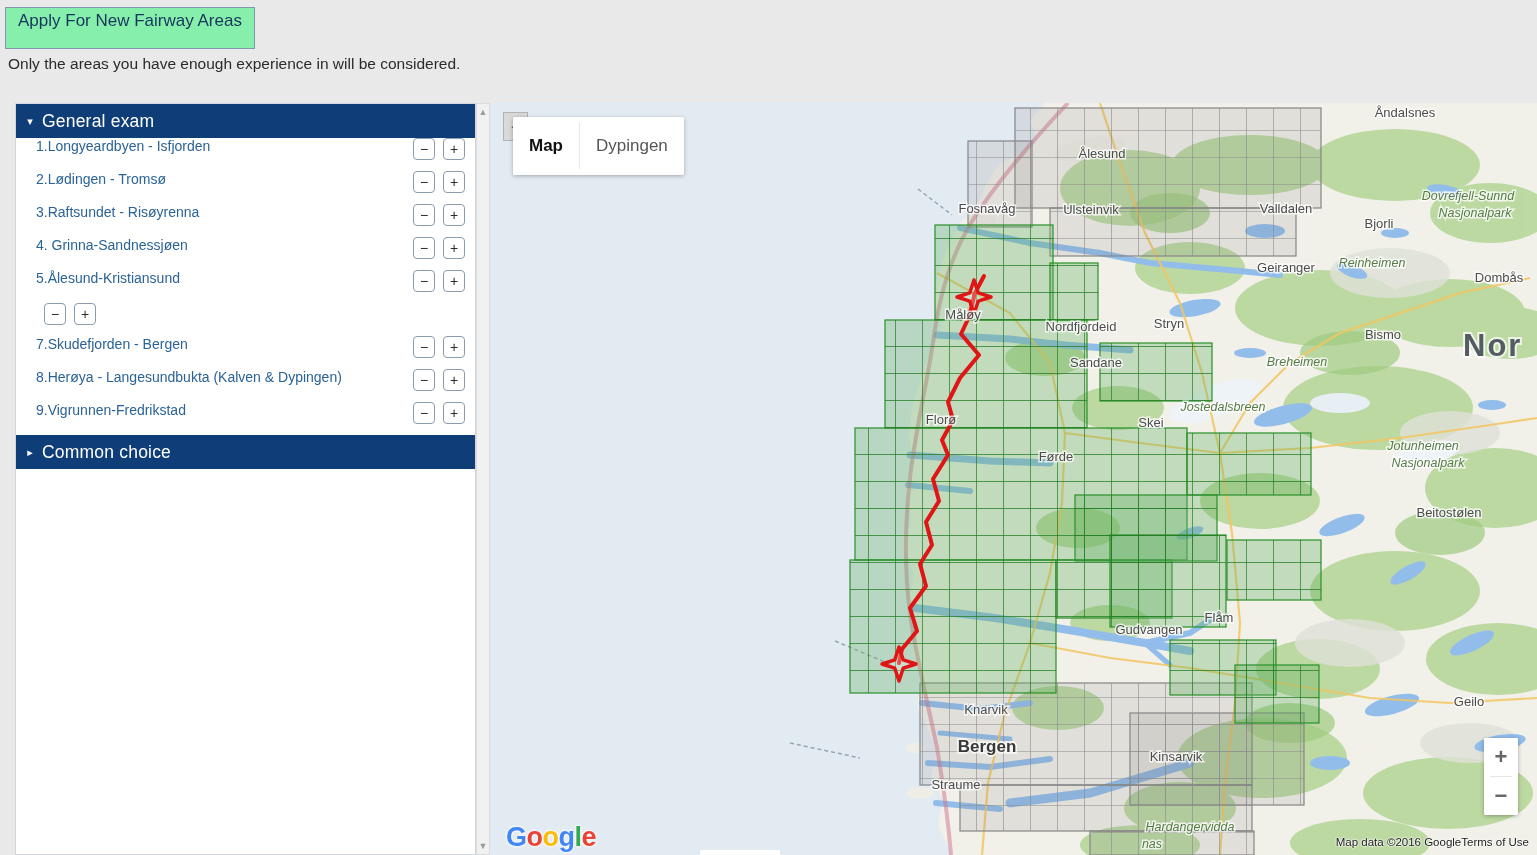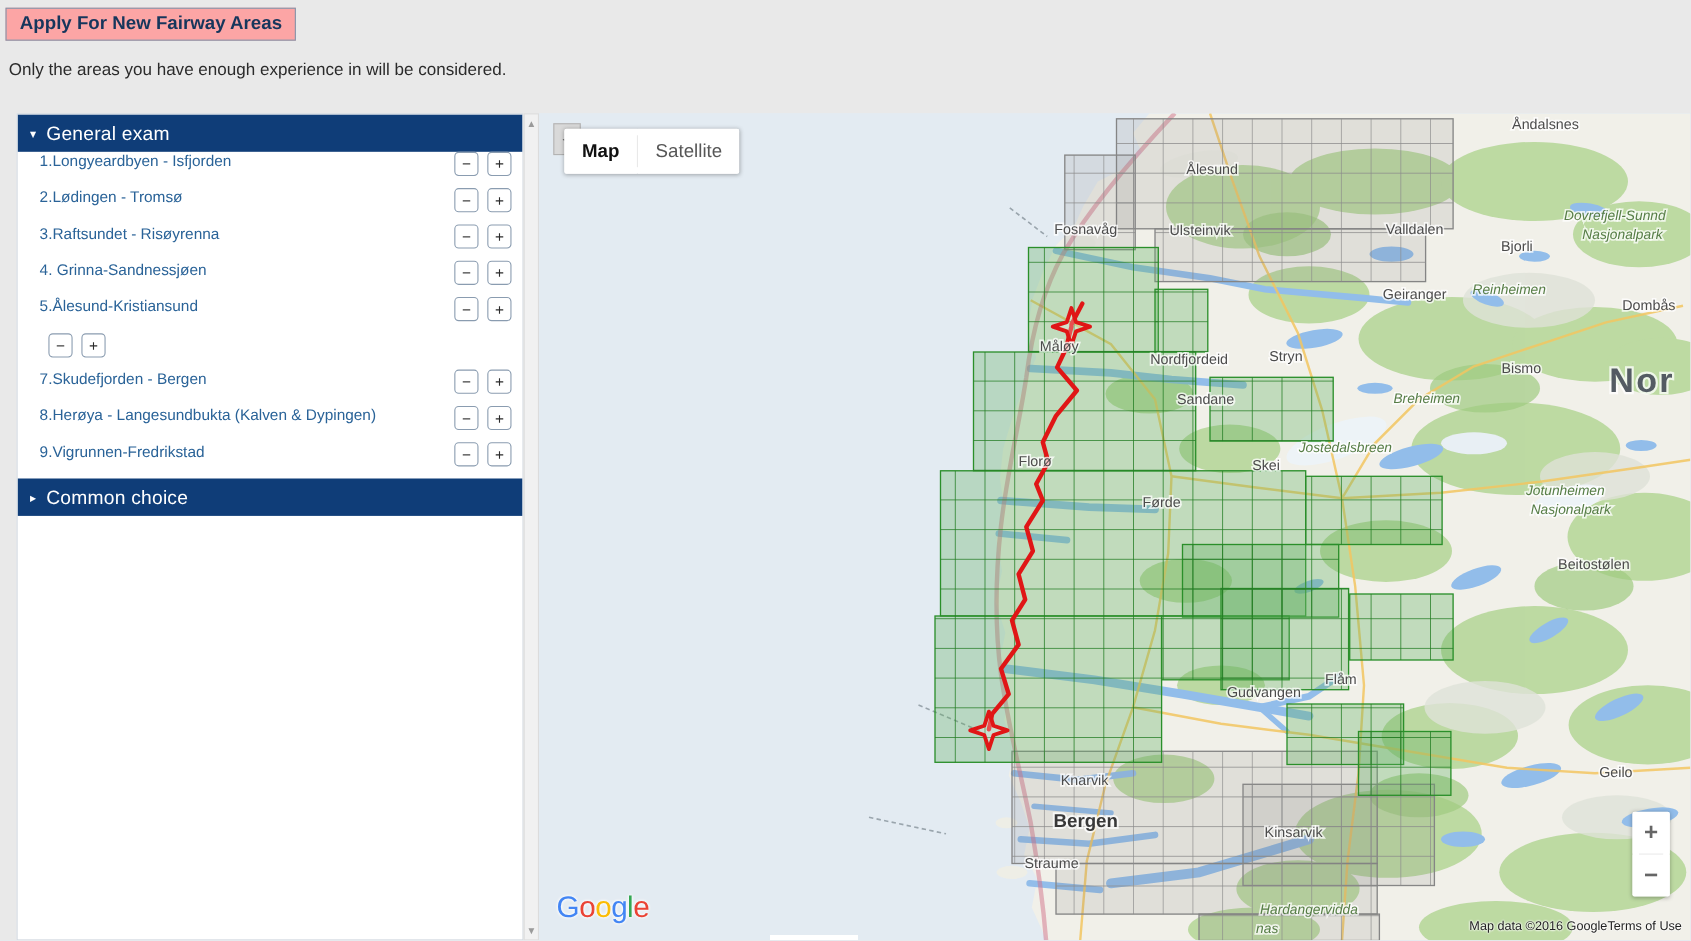"Apply For New Fairway Areas" .title-box { background: #fca5a5 -> #86efac; font-weight: bold -> normal; padding: 3px 12px 5px -> 3px 12px 17px }
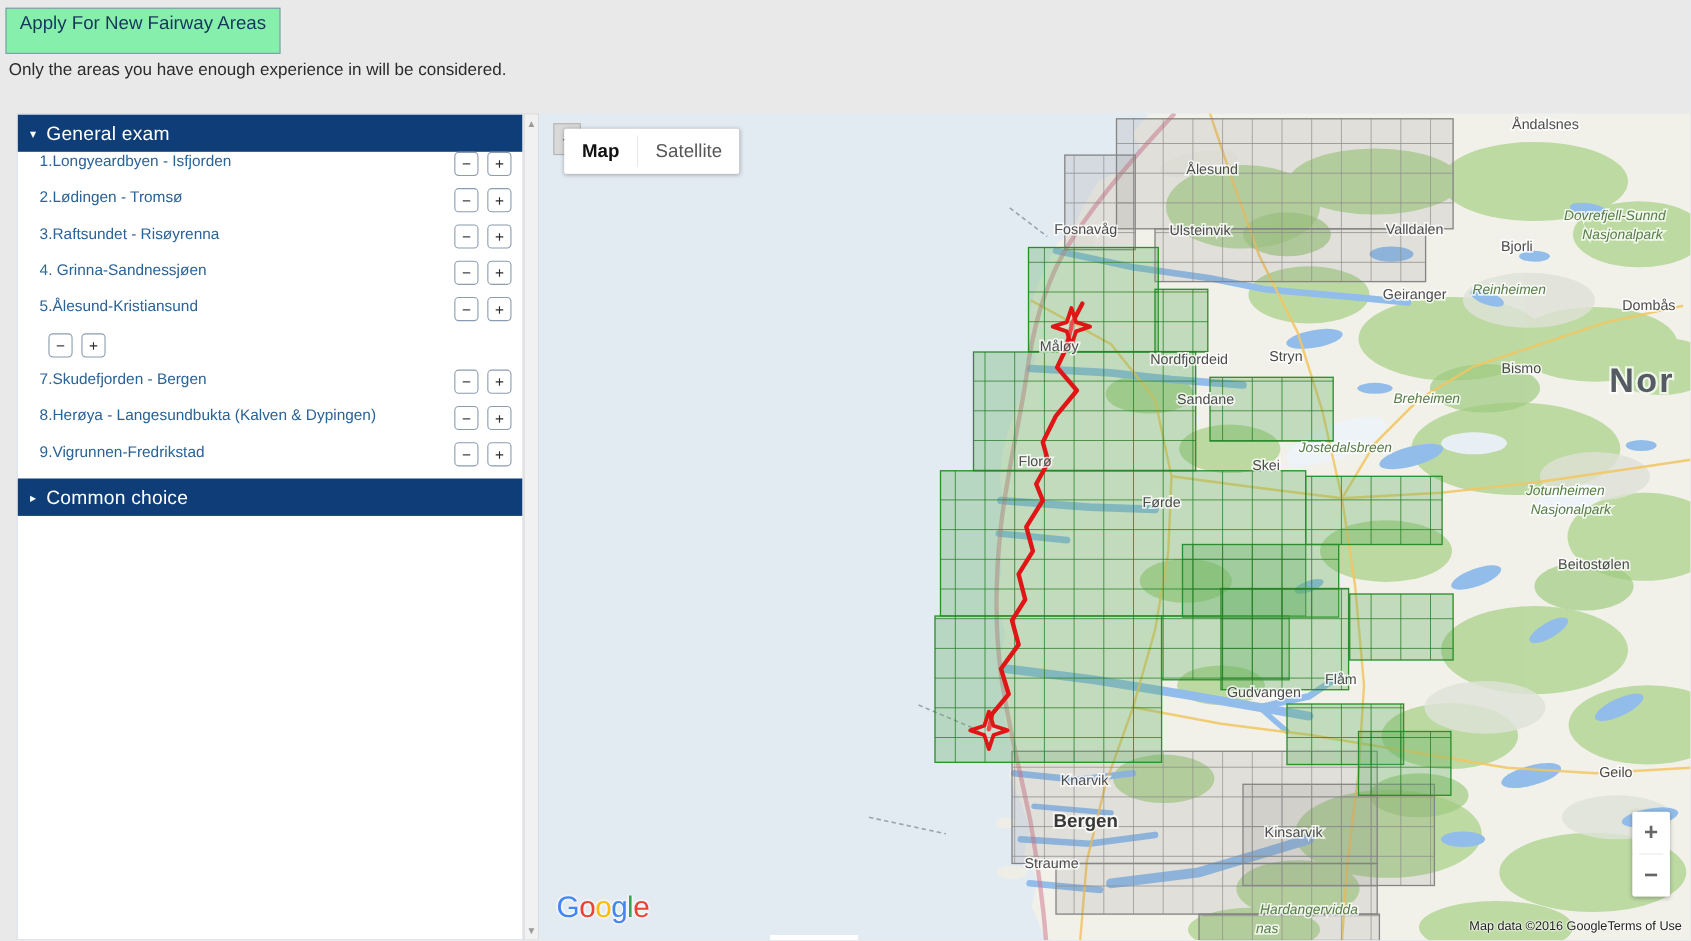"Map" .mt-btn { height: 41px -> 58px }
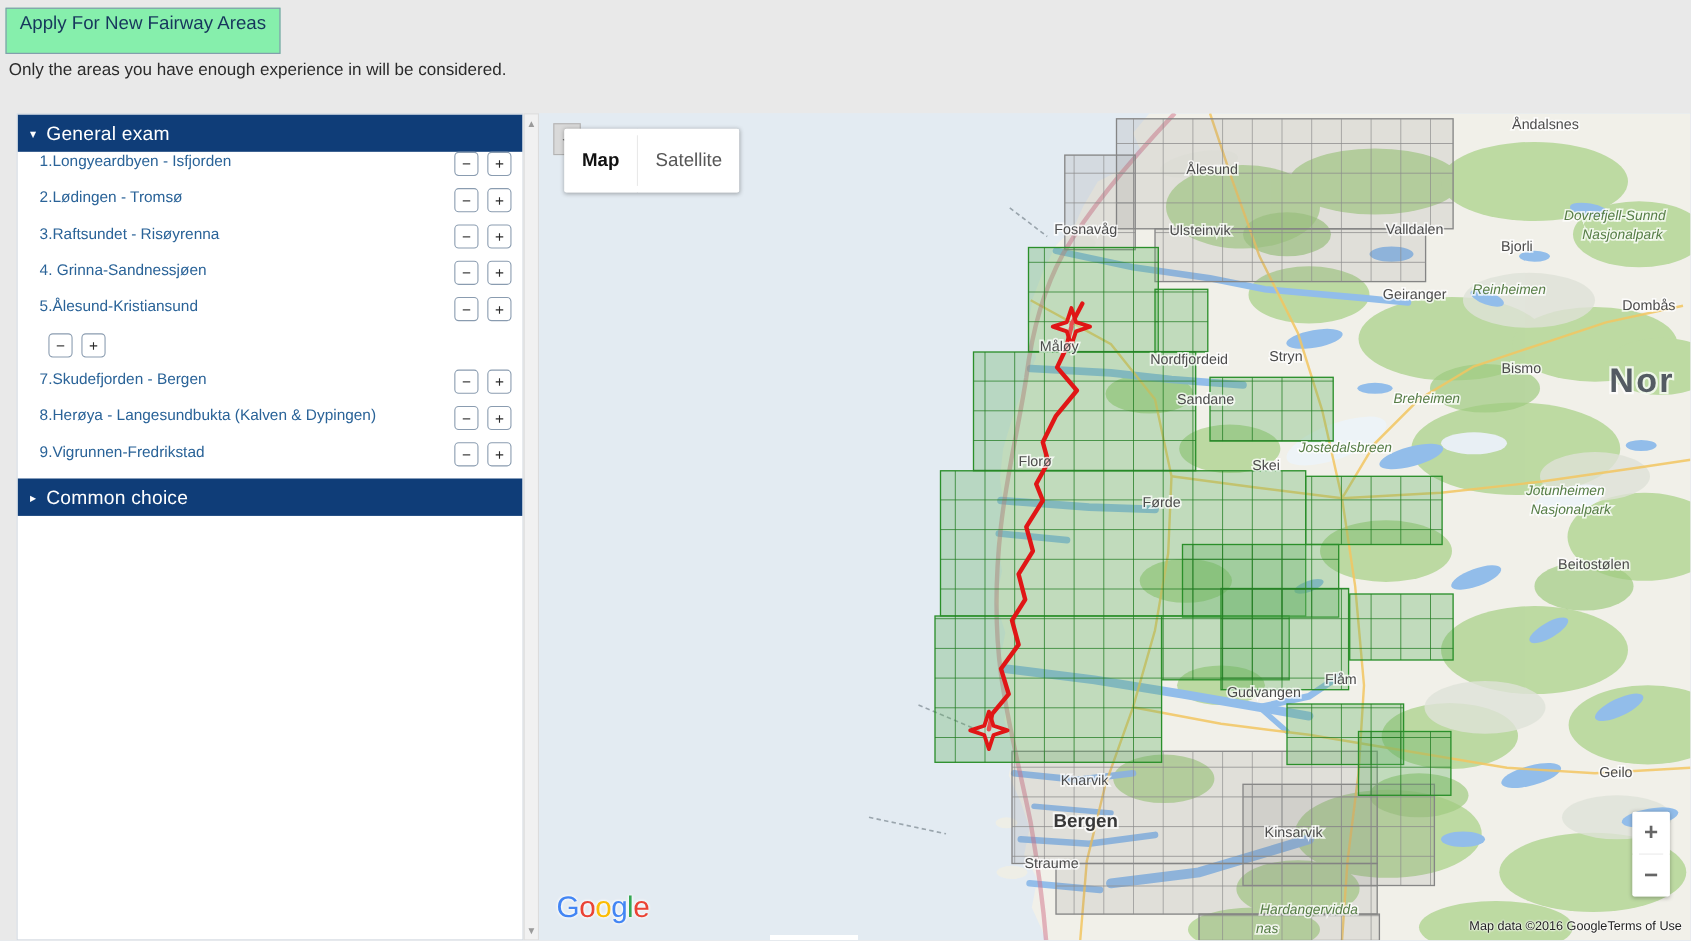"Satellite" button.mt-btn { text: Satellite -> Dypingen }
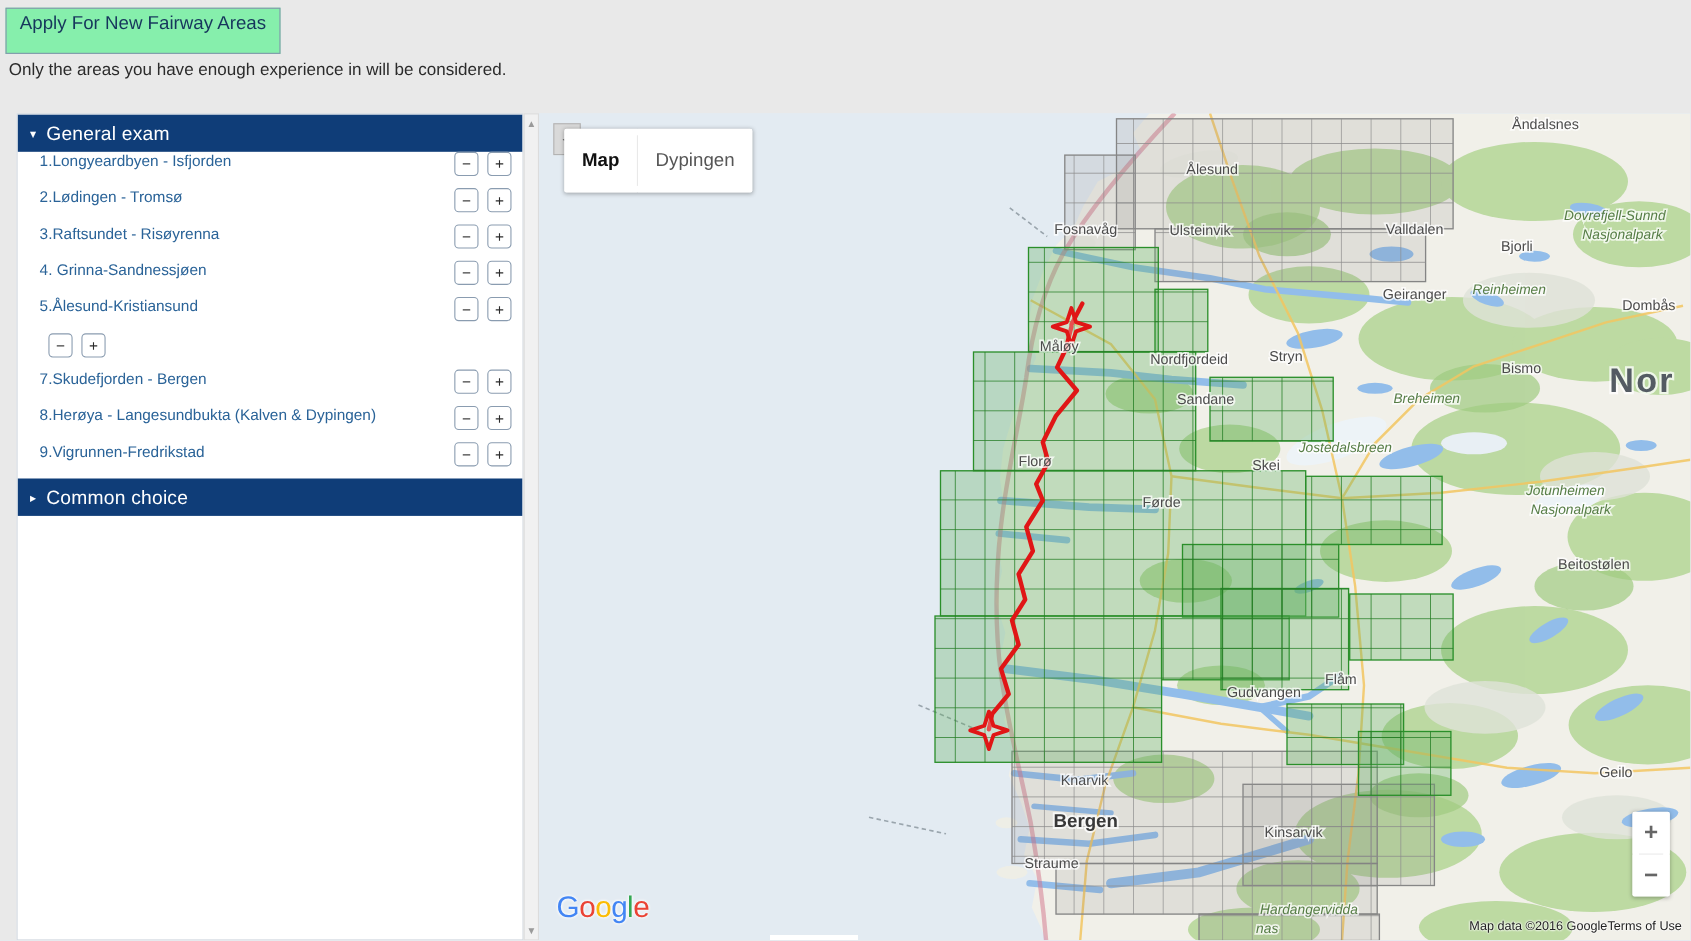"Google" .google-logo { bottom: 14px -> 2px; font-weight: normal -> bold }
